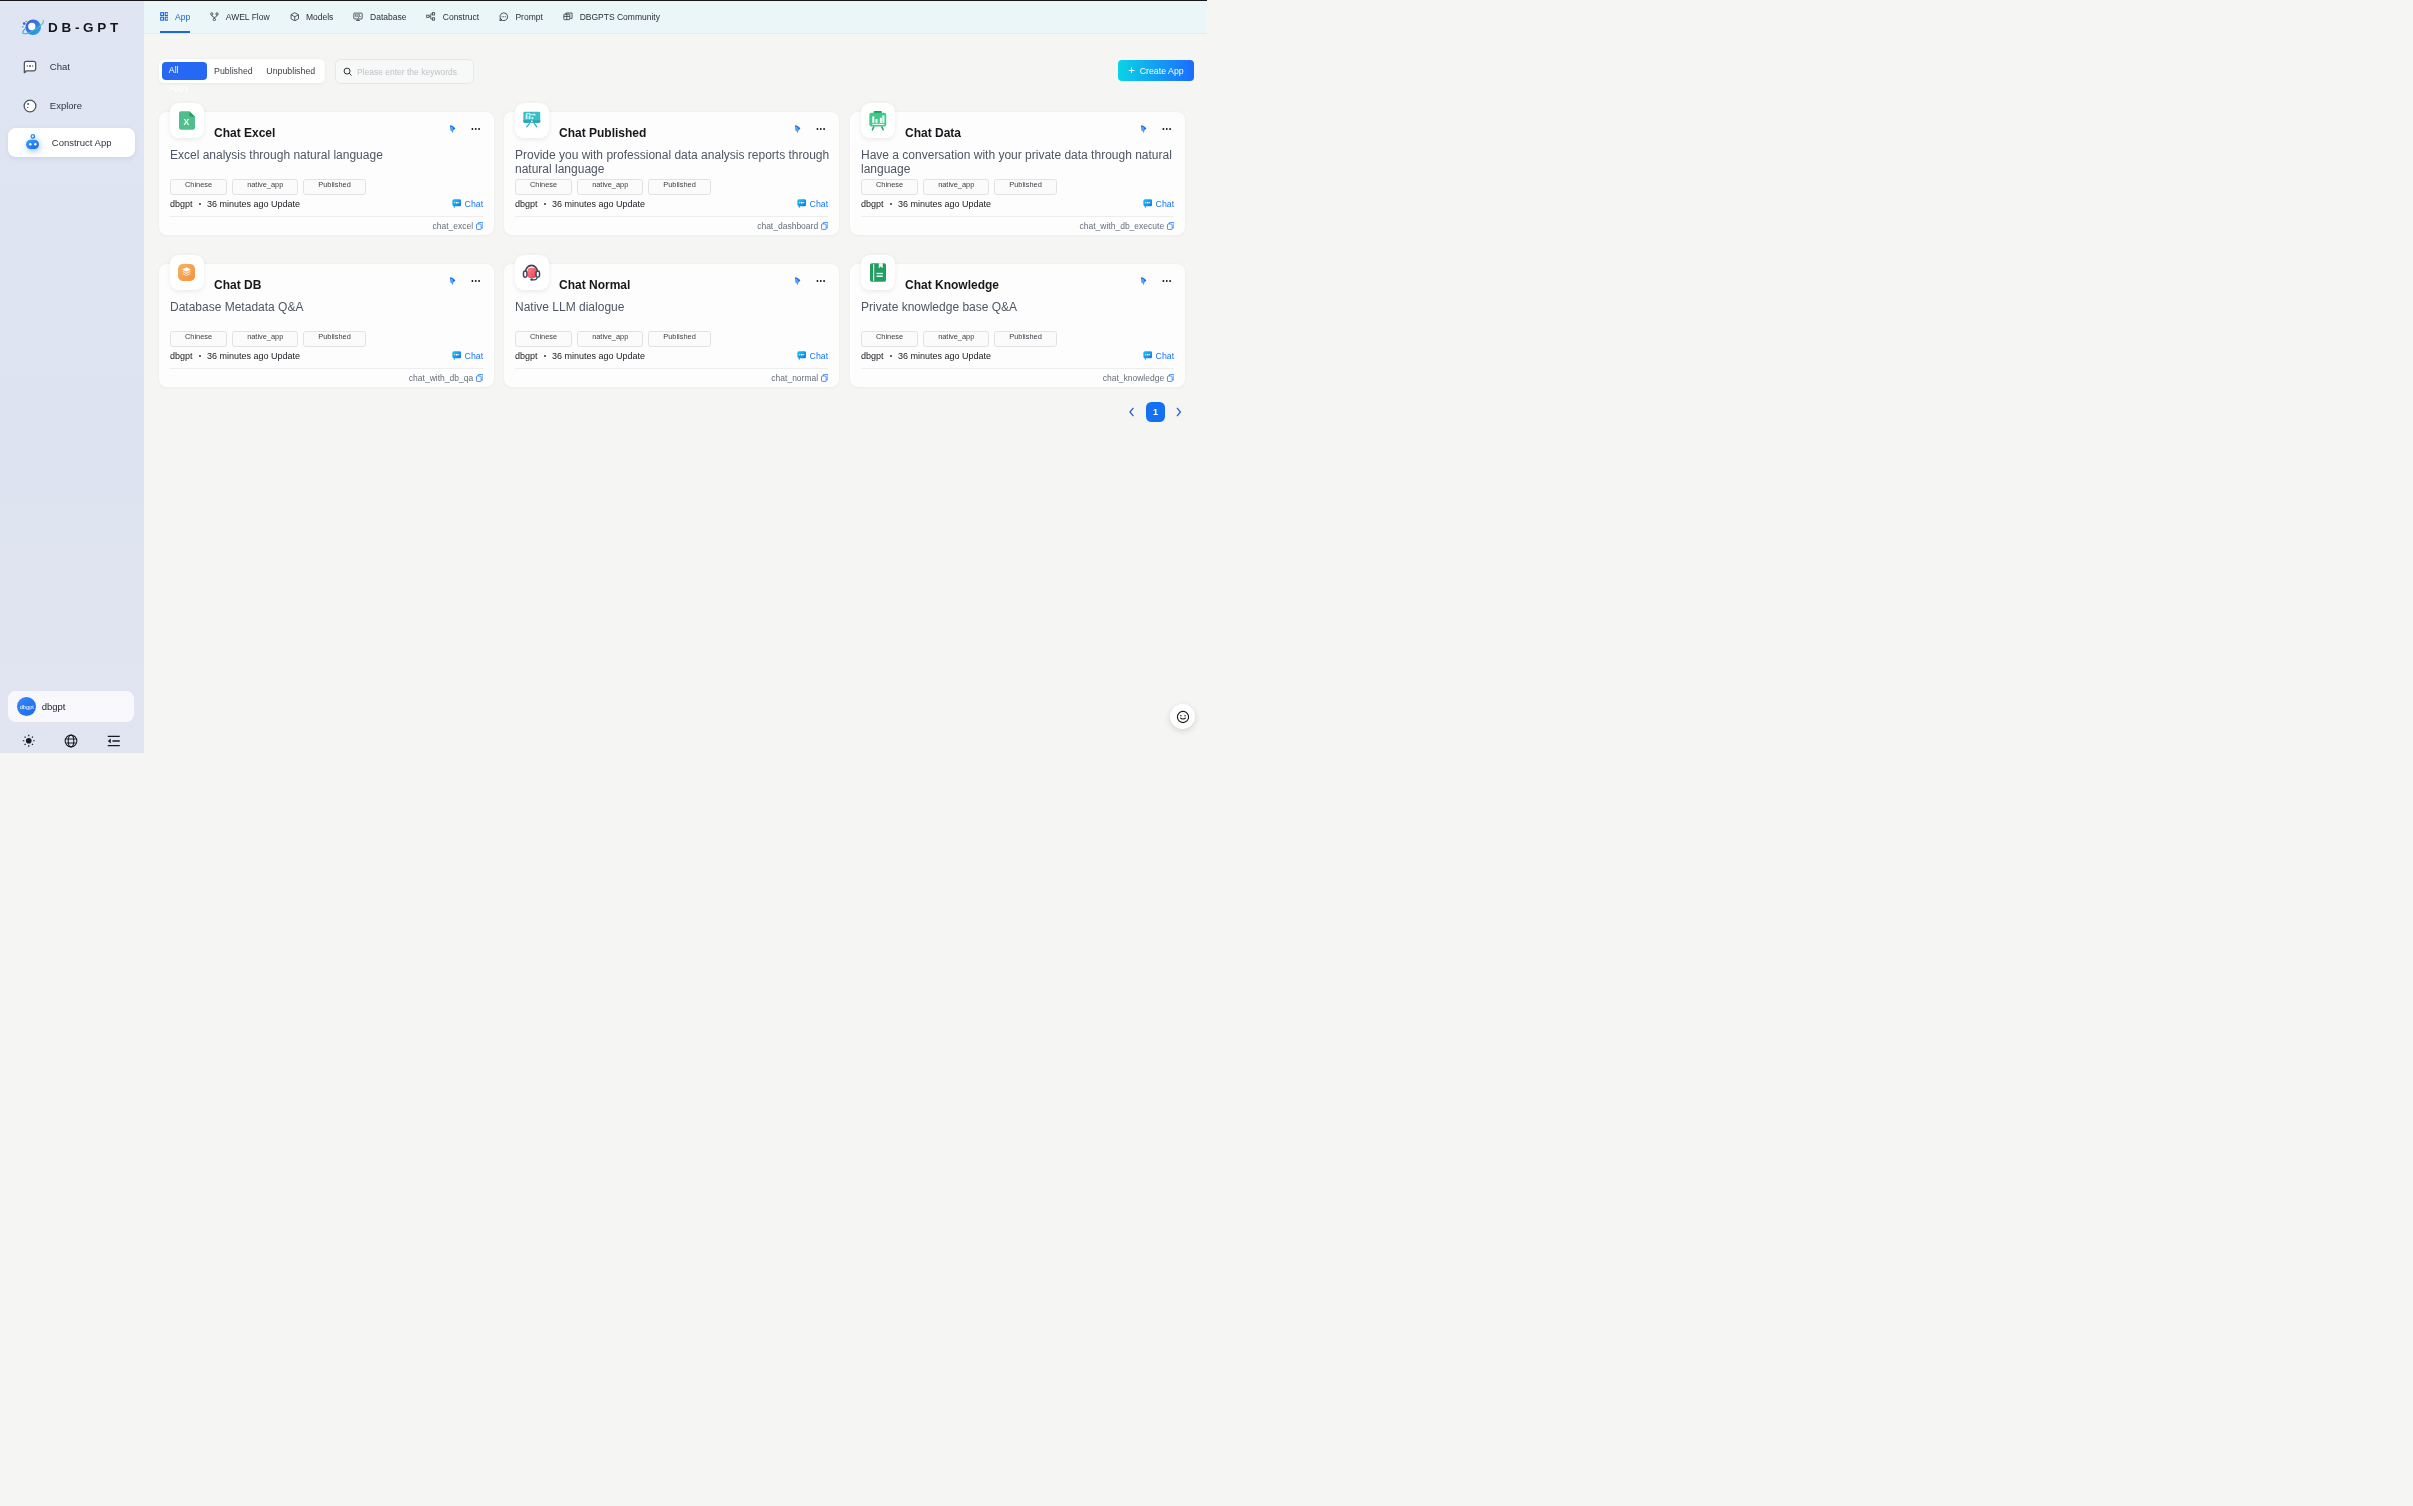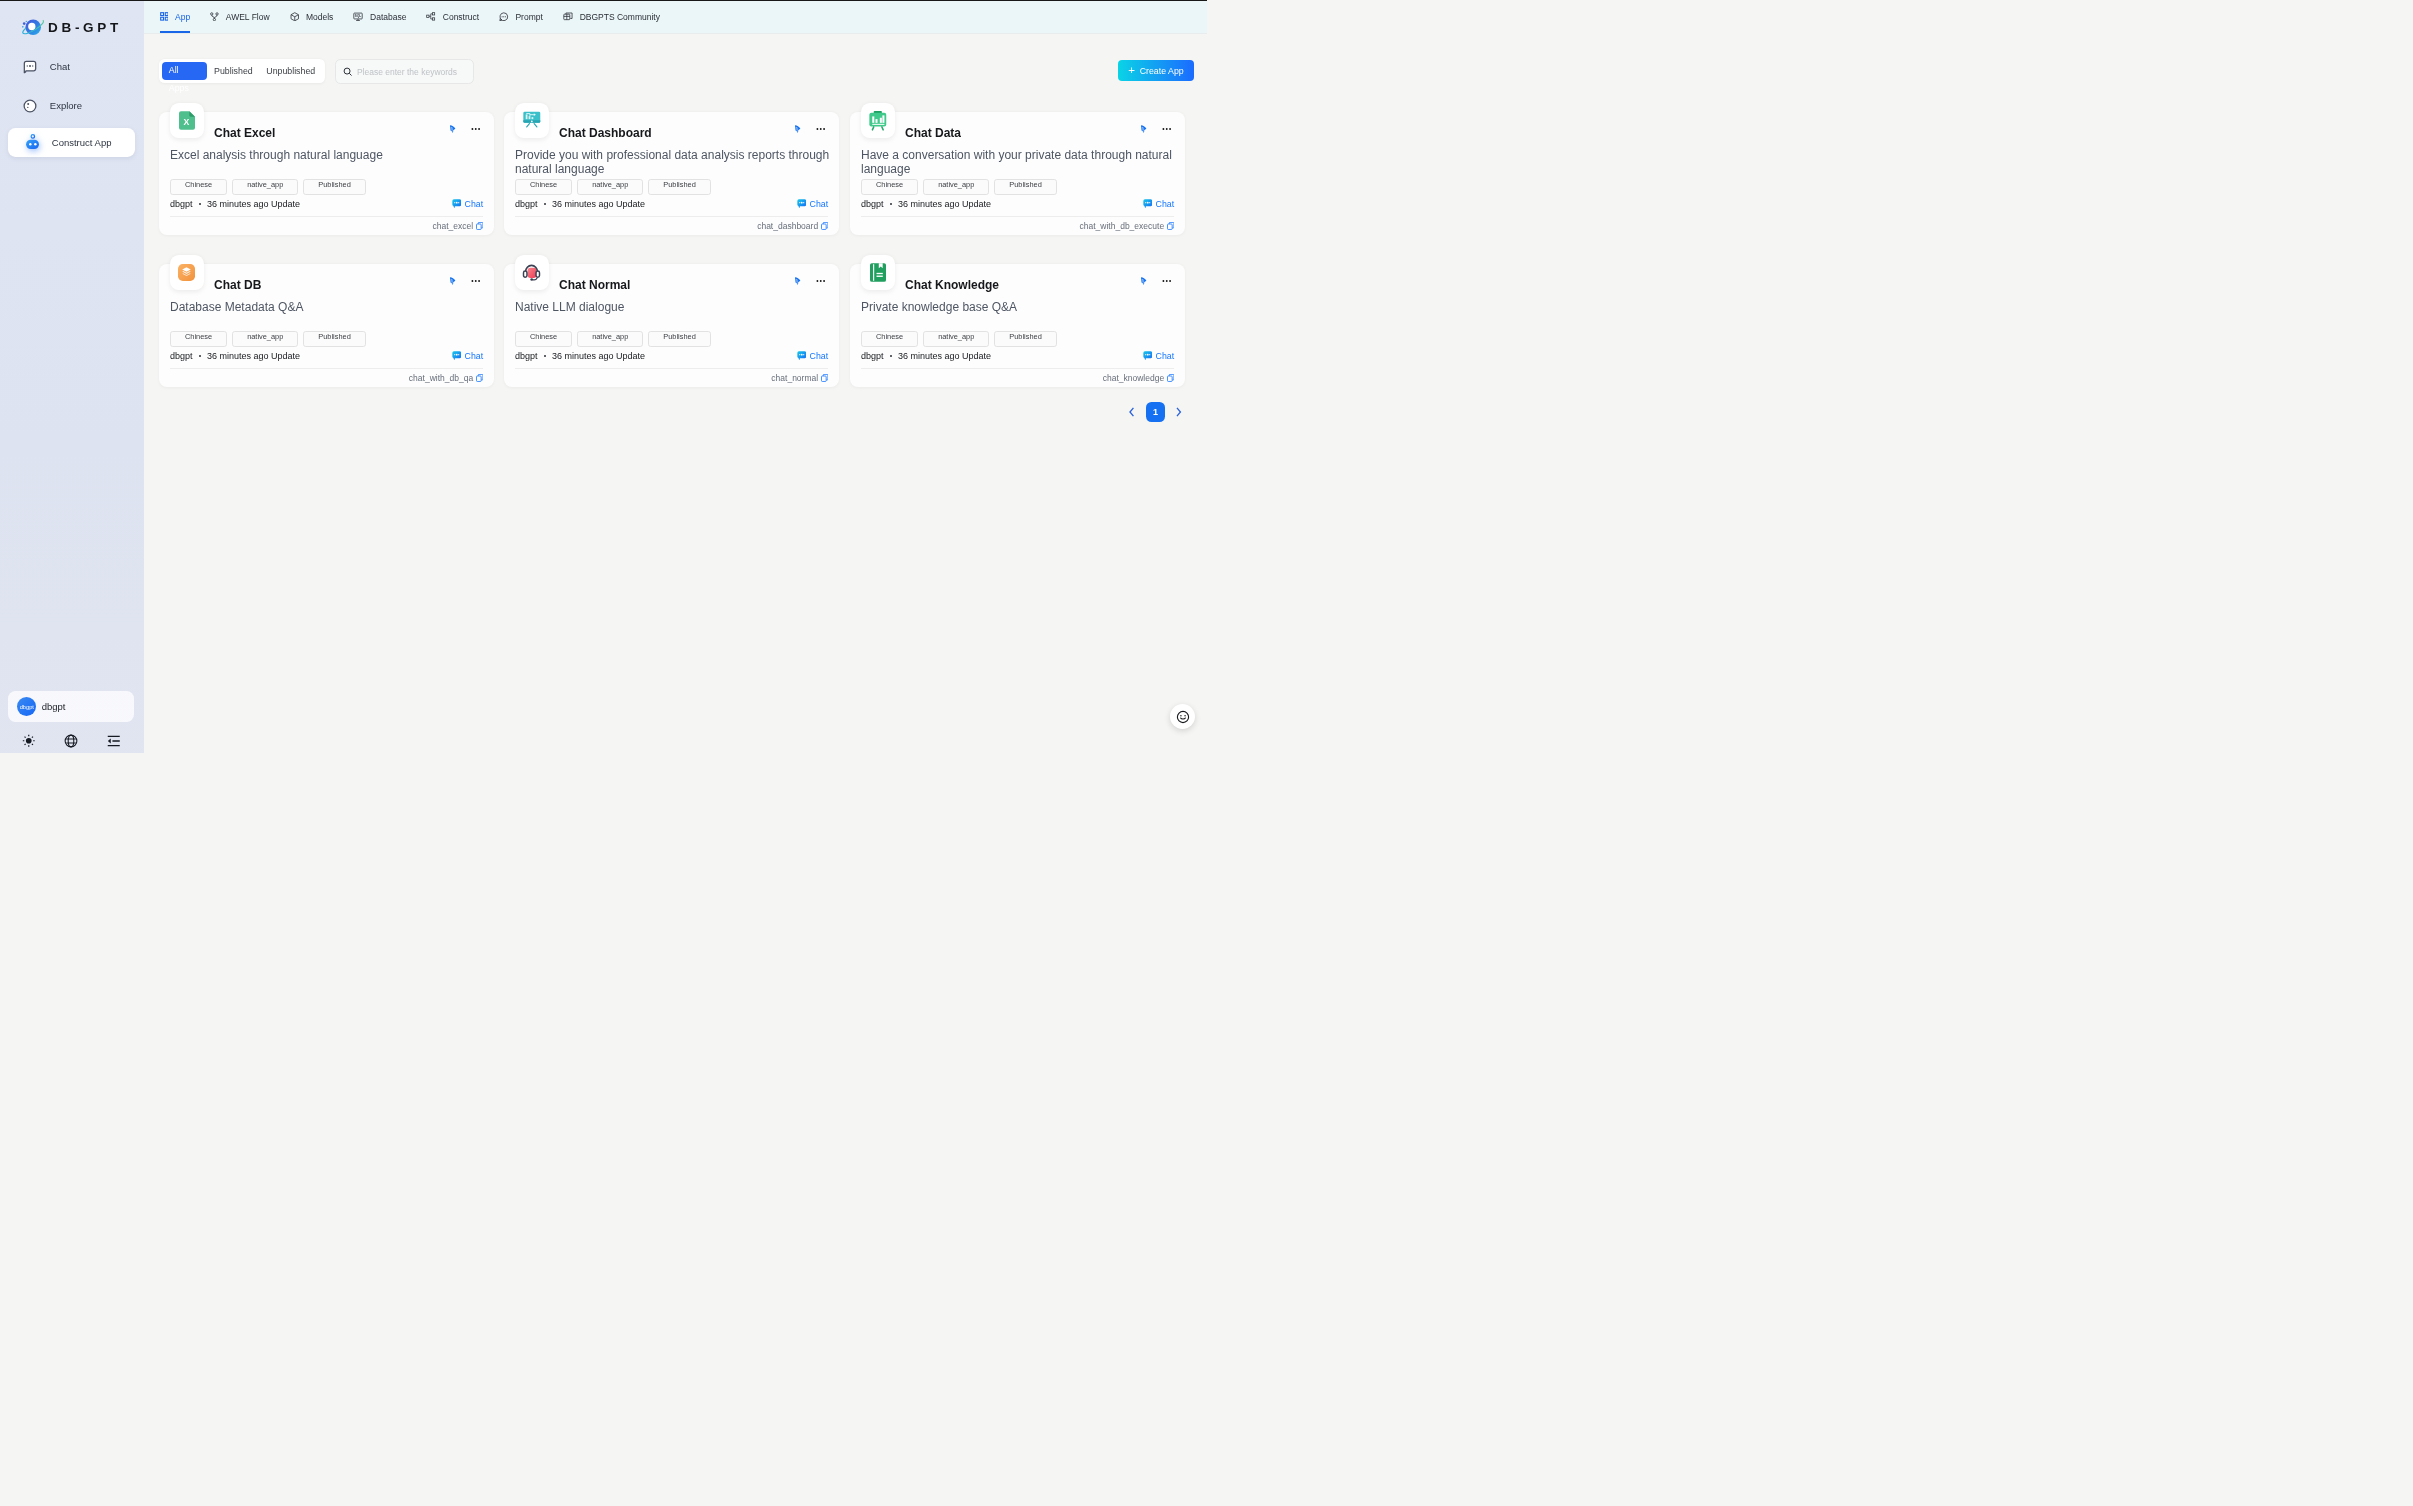"Chat Dashboard" div.ctitle { text: Dashboard -> Published }
